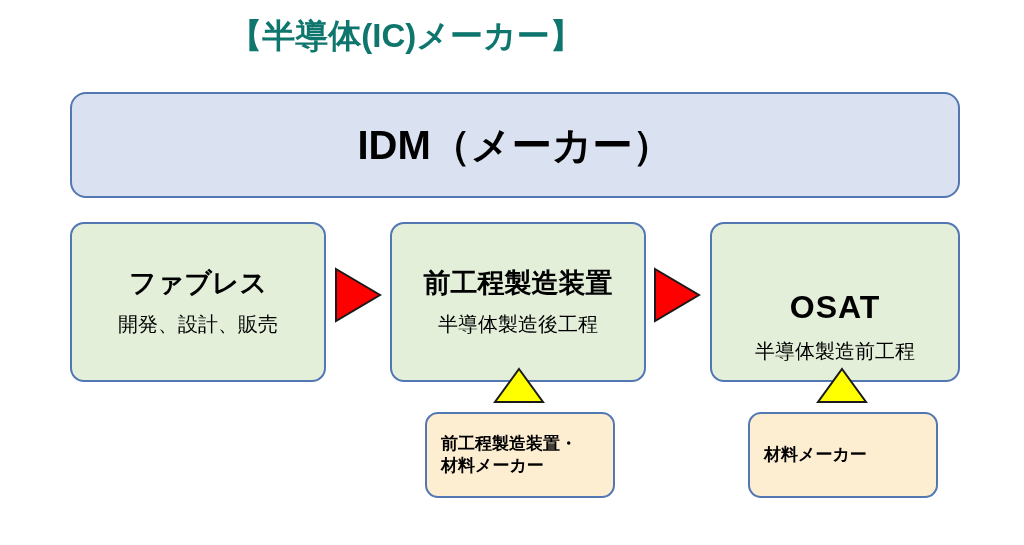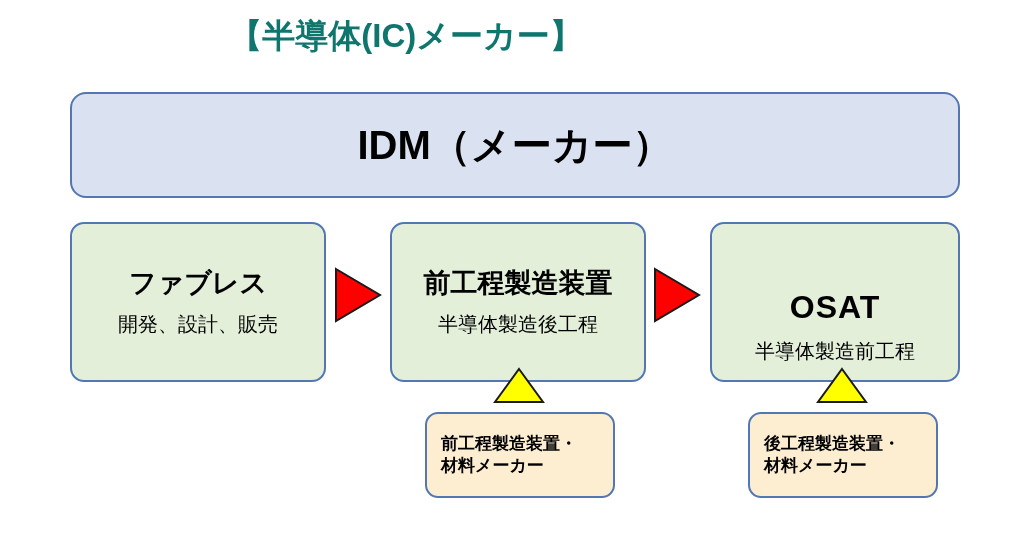"後工程製造装置・" div.supplier-line { html: <div>後工程製造装置・</div> -> none }
